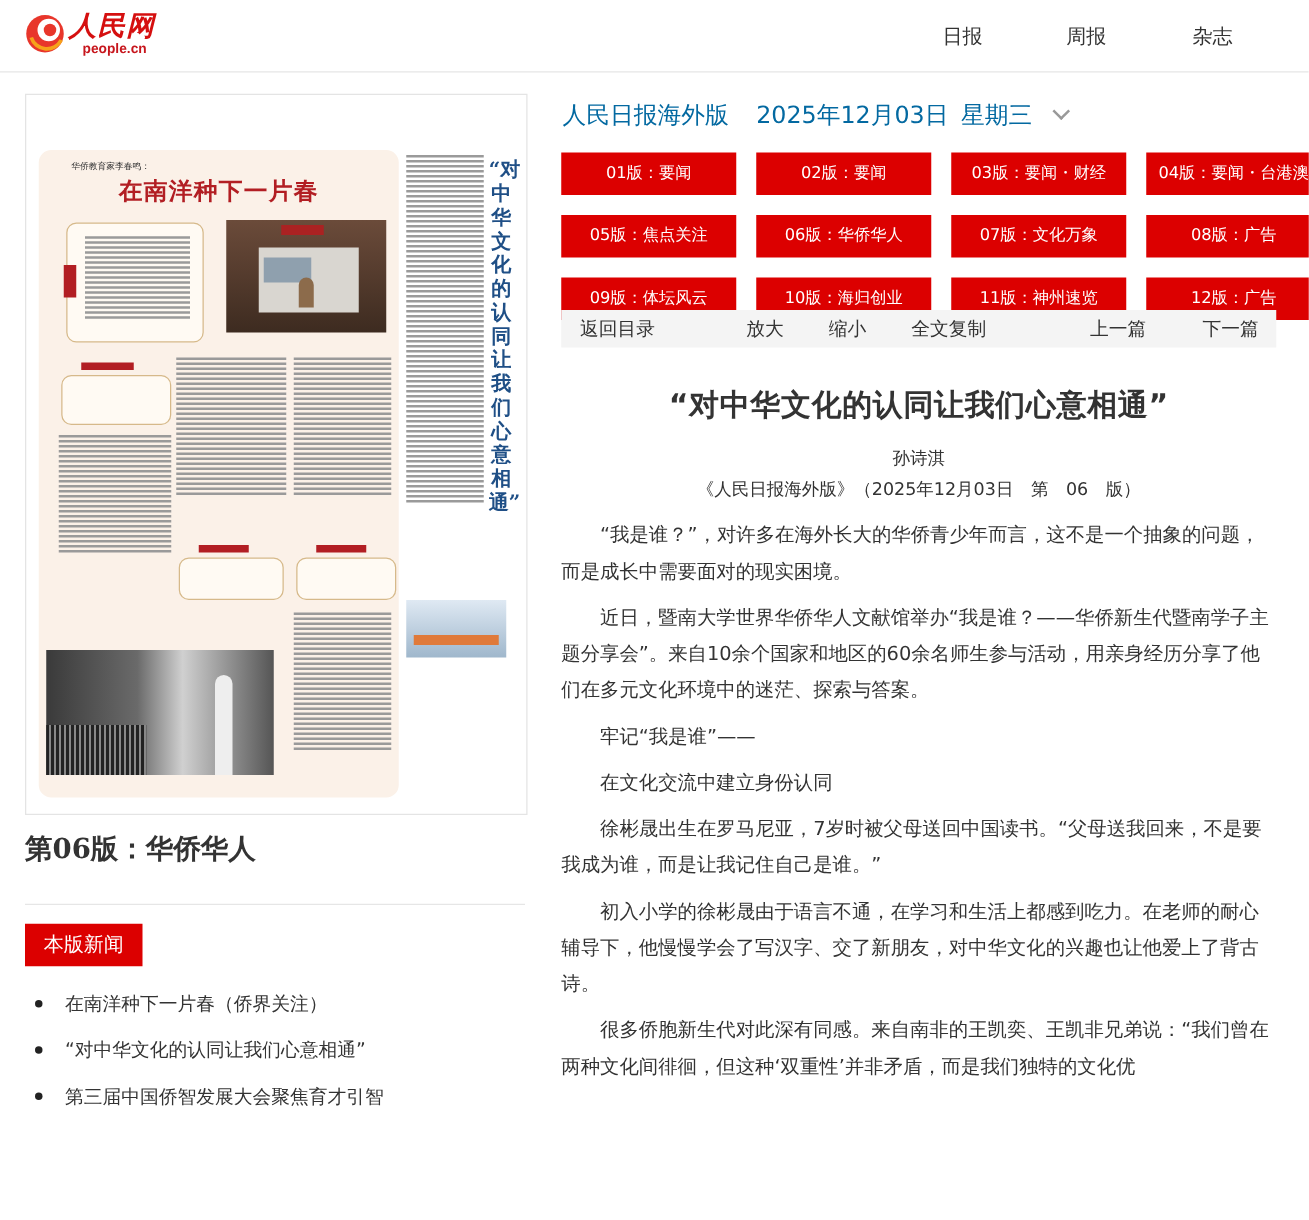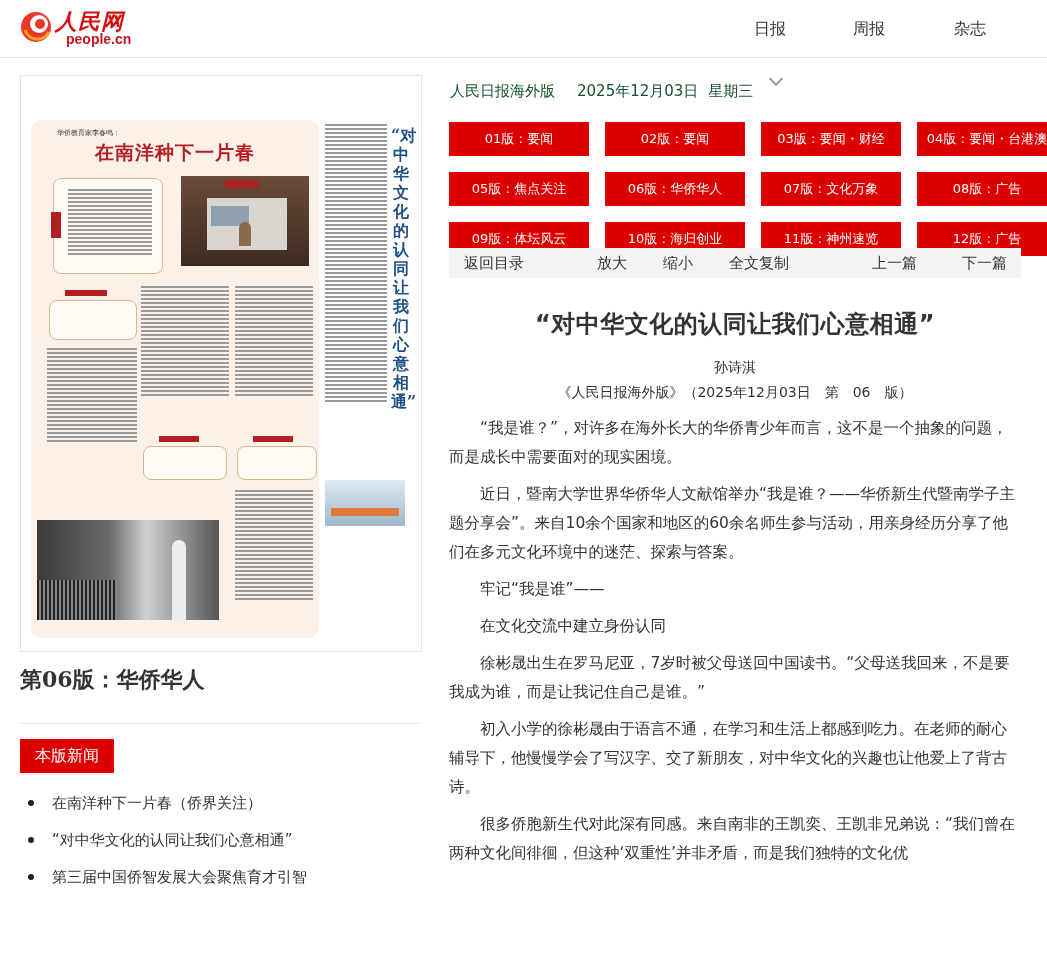"people.cn" .logo-en { font-size: 14px -> 11px }
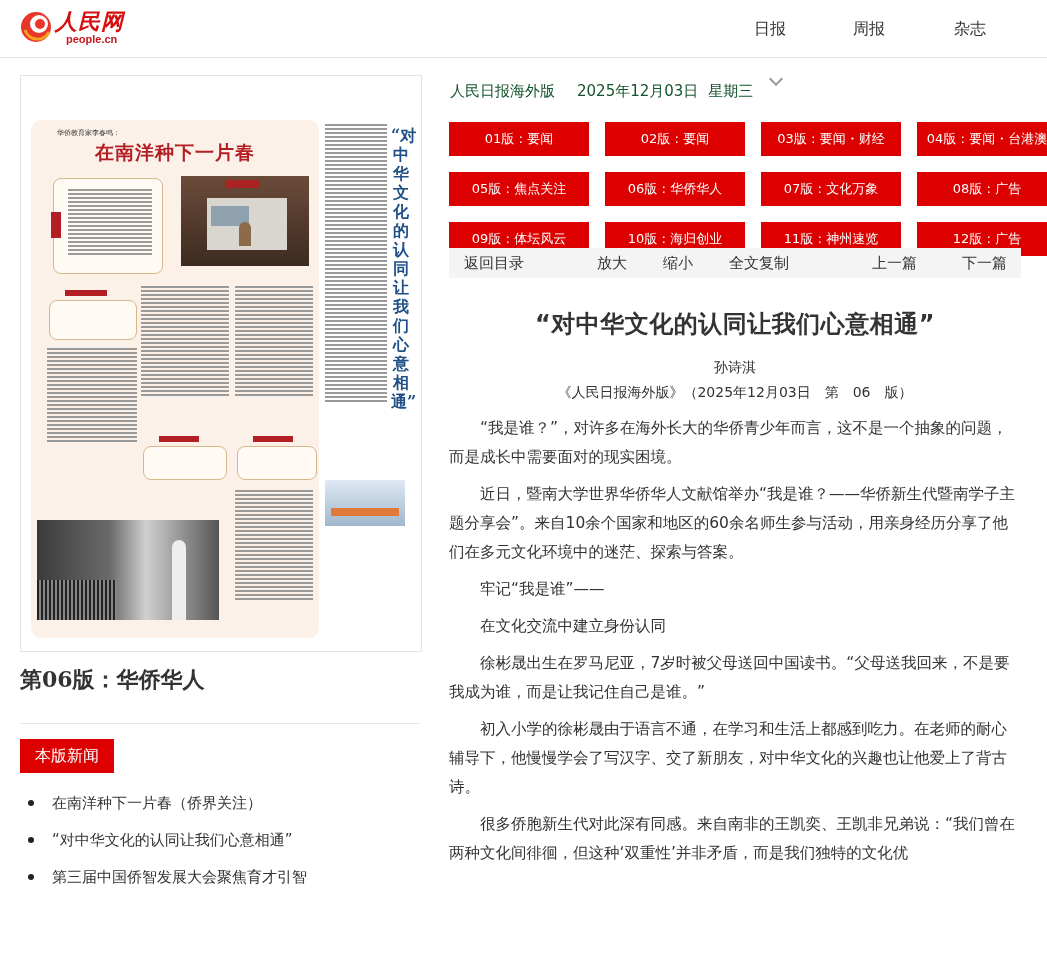"人民日报海外版" .edition-bar { align-items: flex-start -> center; color: #14532d -> #0369a1; font-size: 15px -> 19px }
